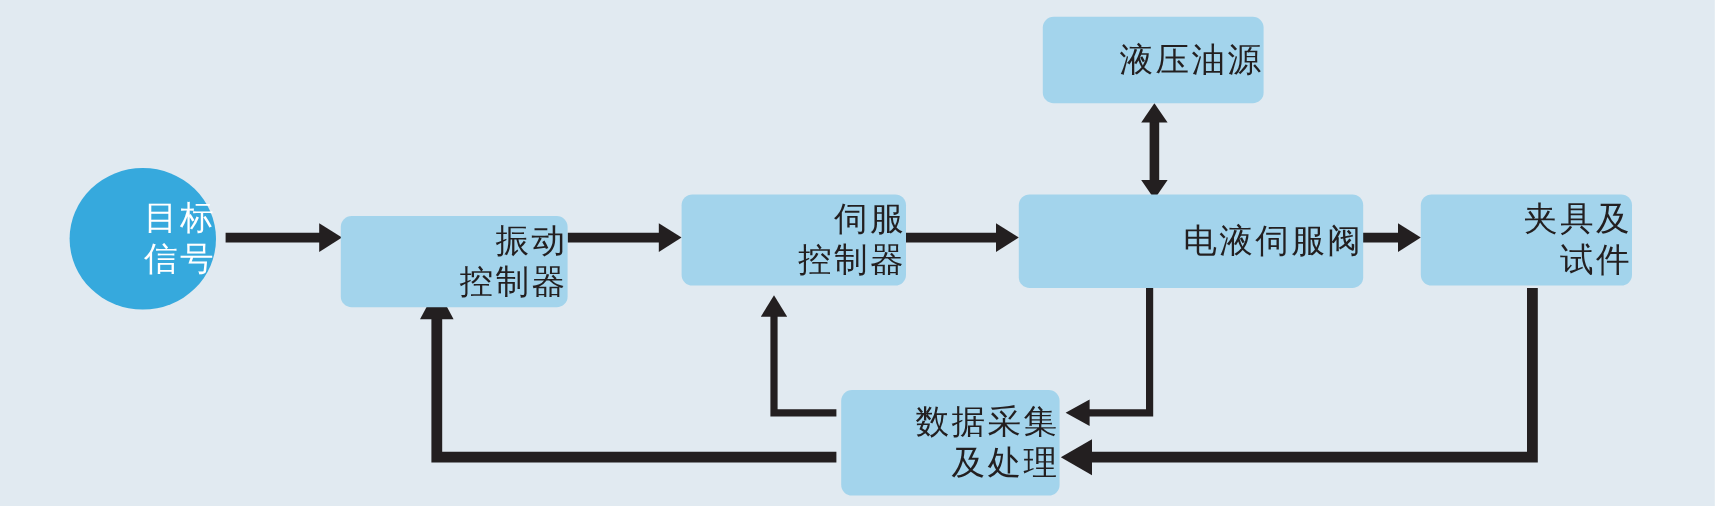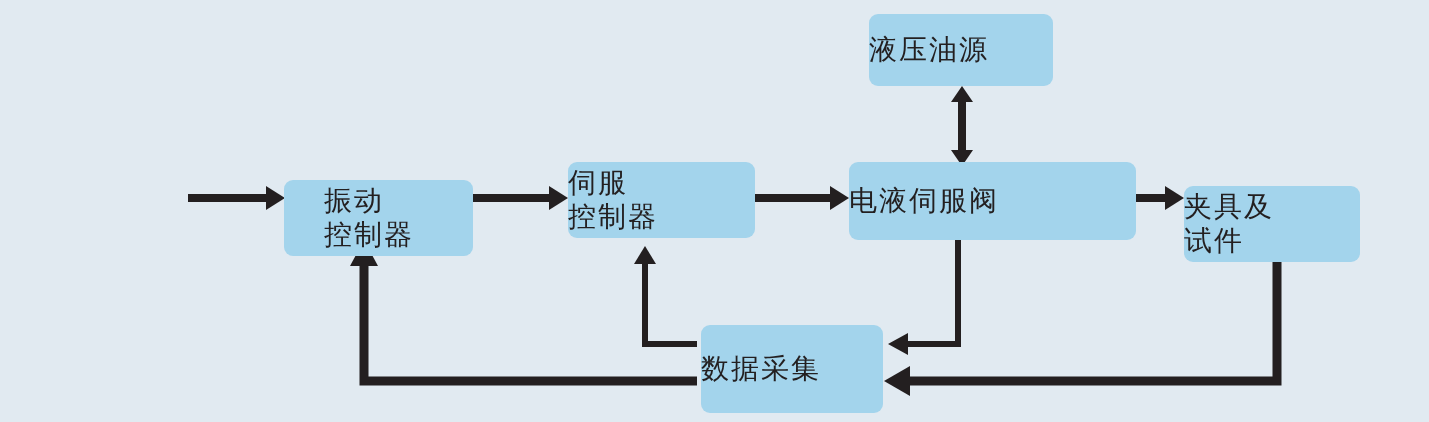"液压油源" .node { align-items: flex-start -> flex-end }
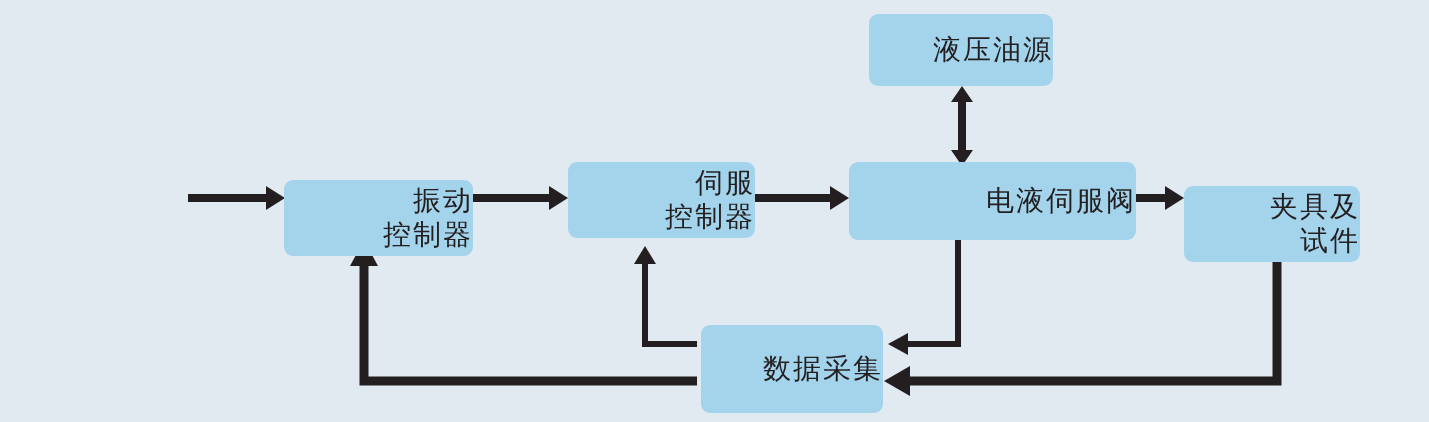"目标" div.node { html: none -> <div> <span>目标</span> <span>信号</span> </div> }
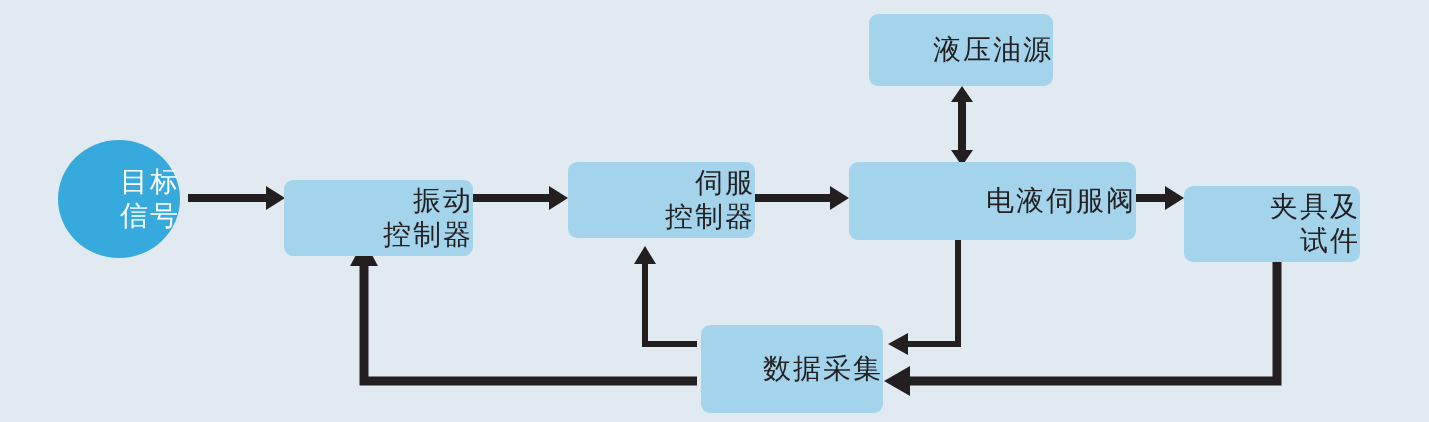"夹具及" div.node { margin-top: 24px -> none }
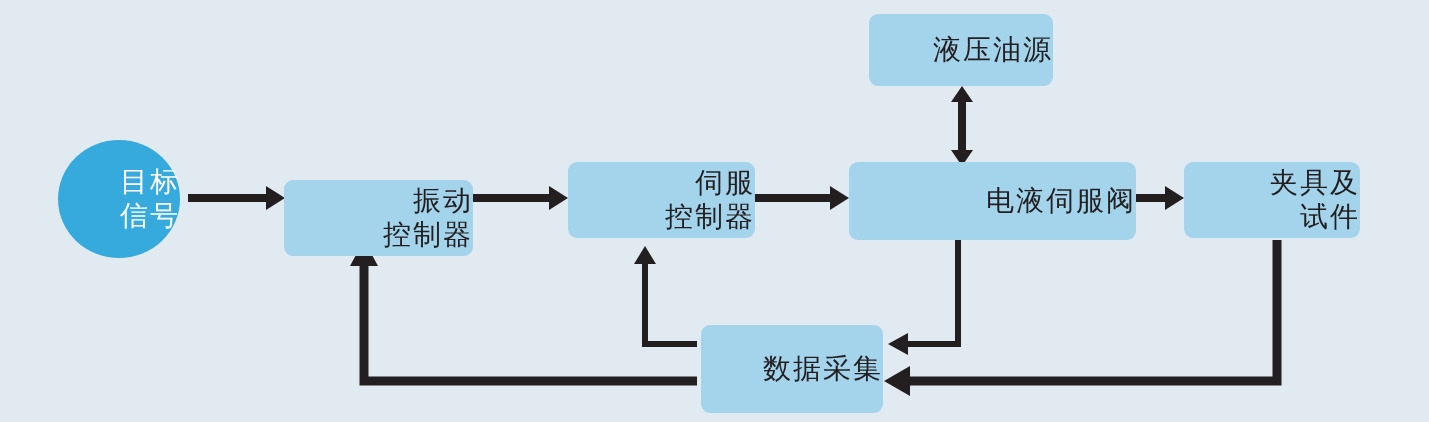"及处理" span.line-text { html: none -> <span>及处理</span> }
